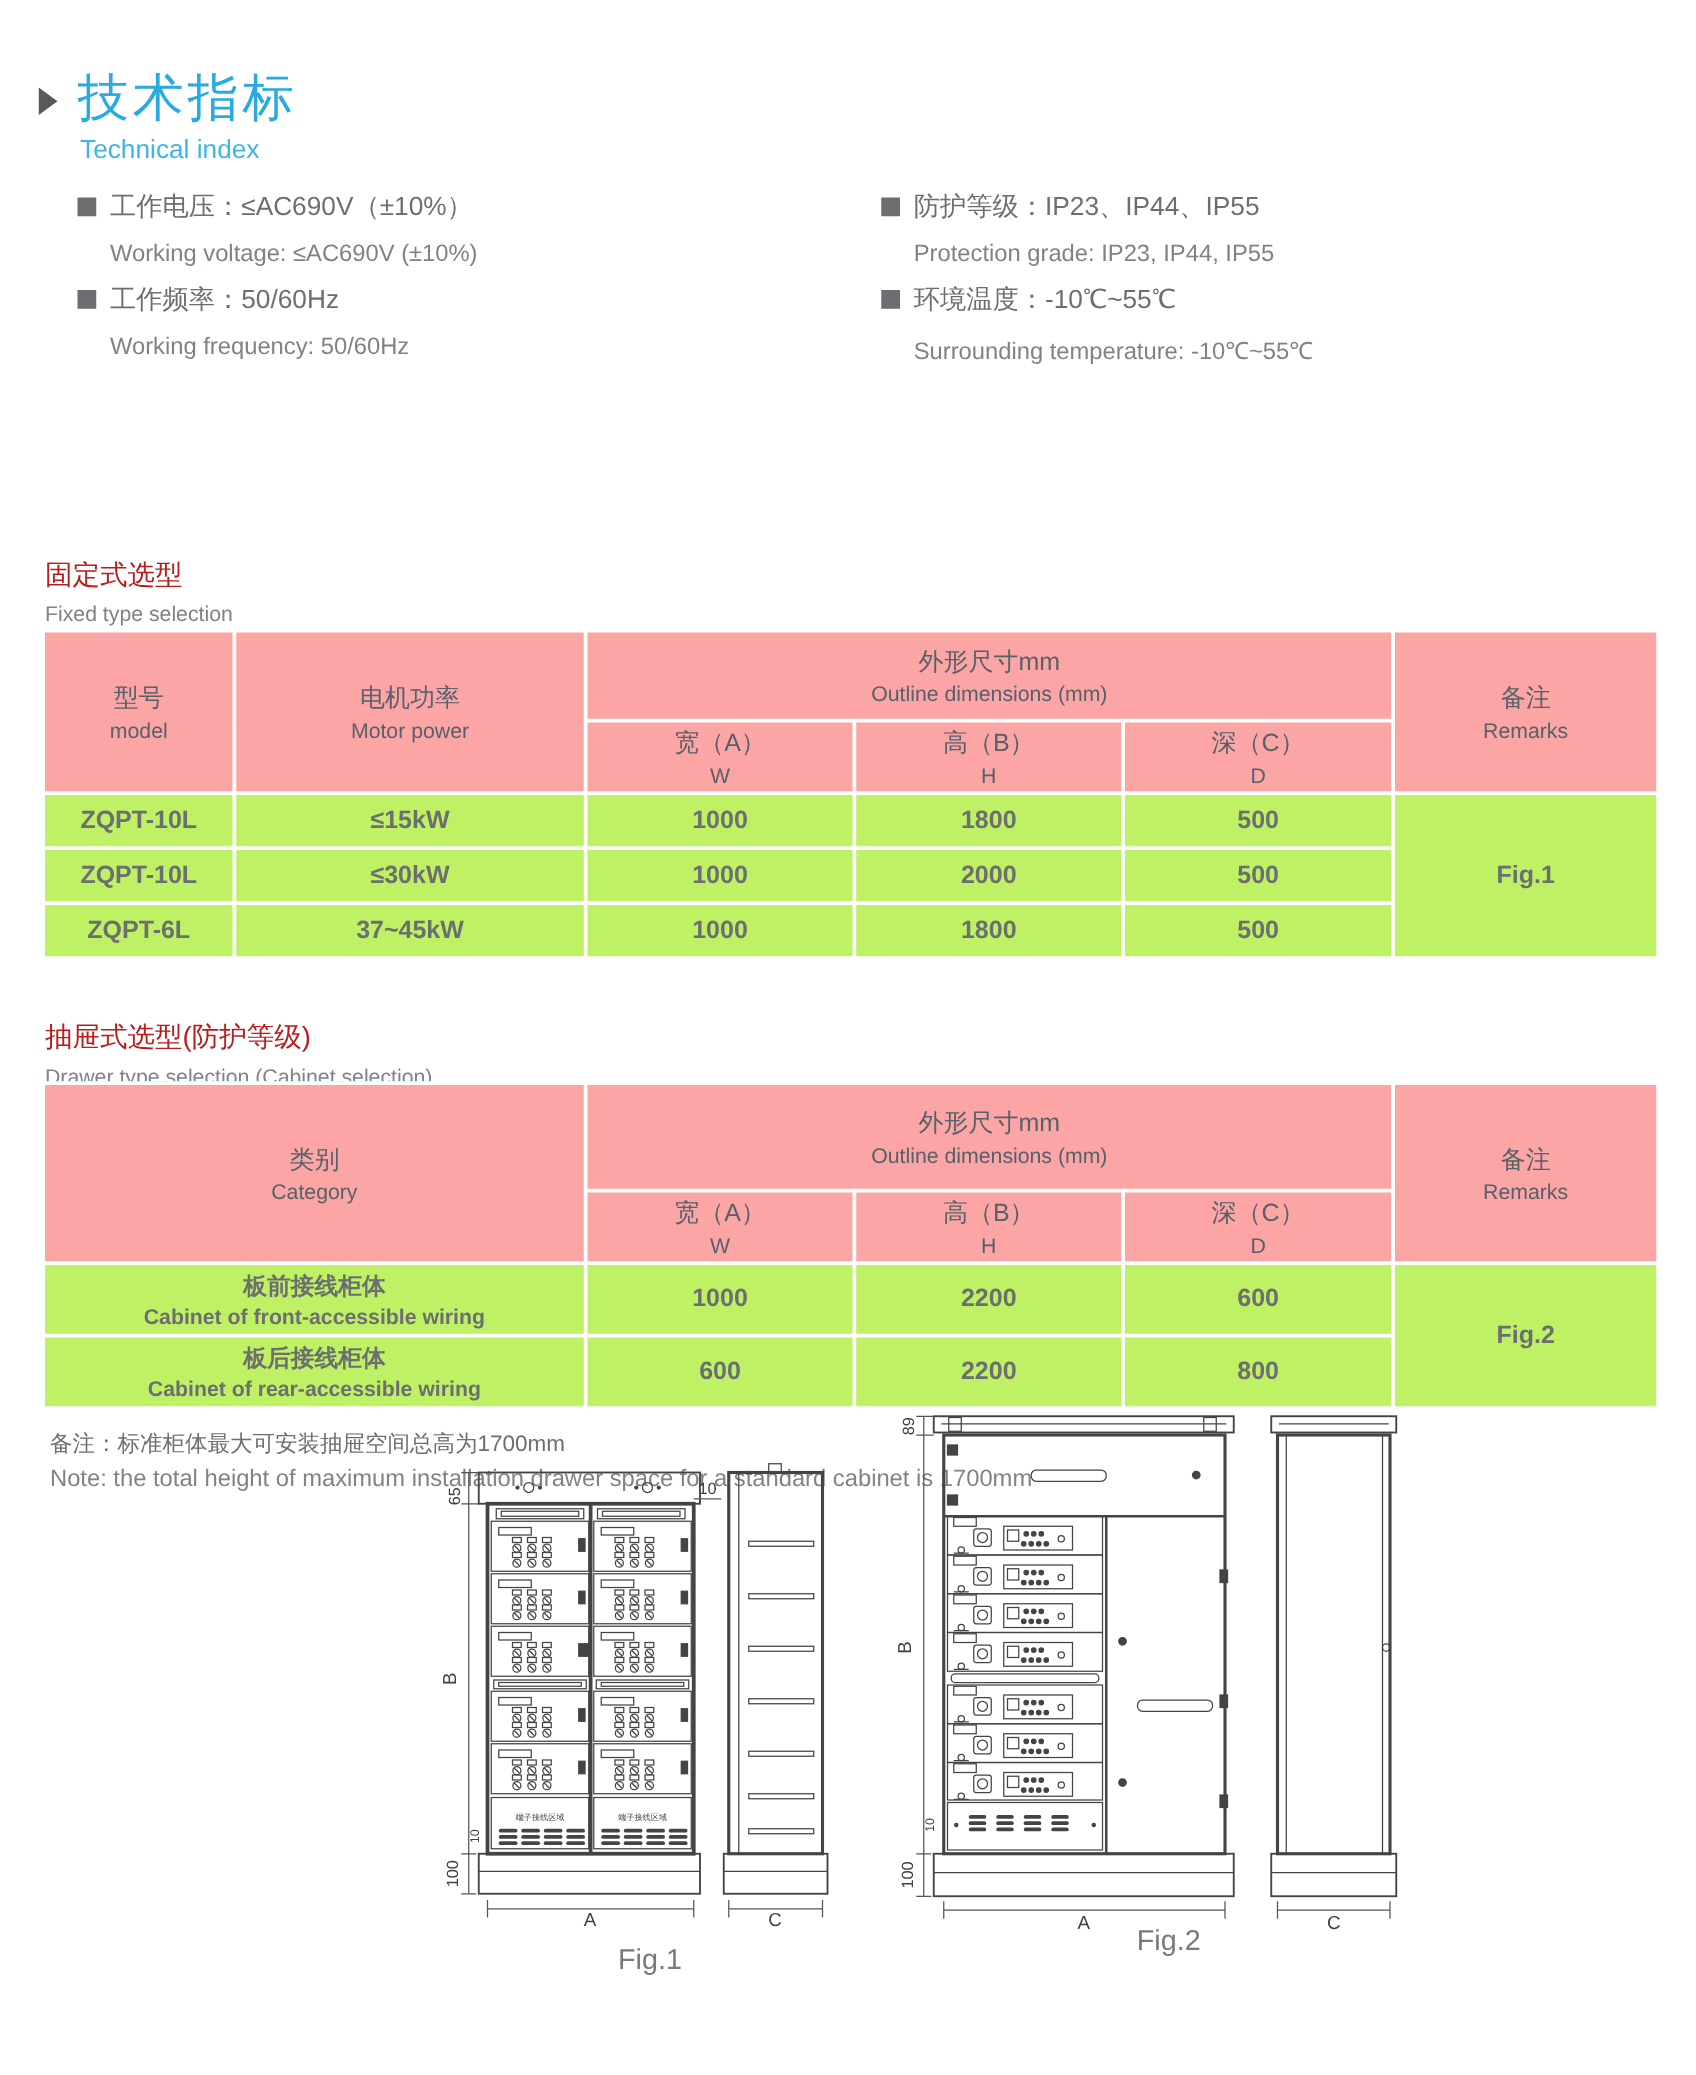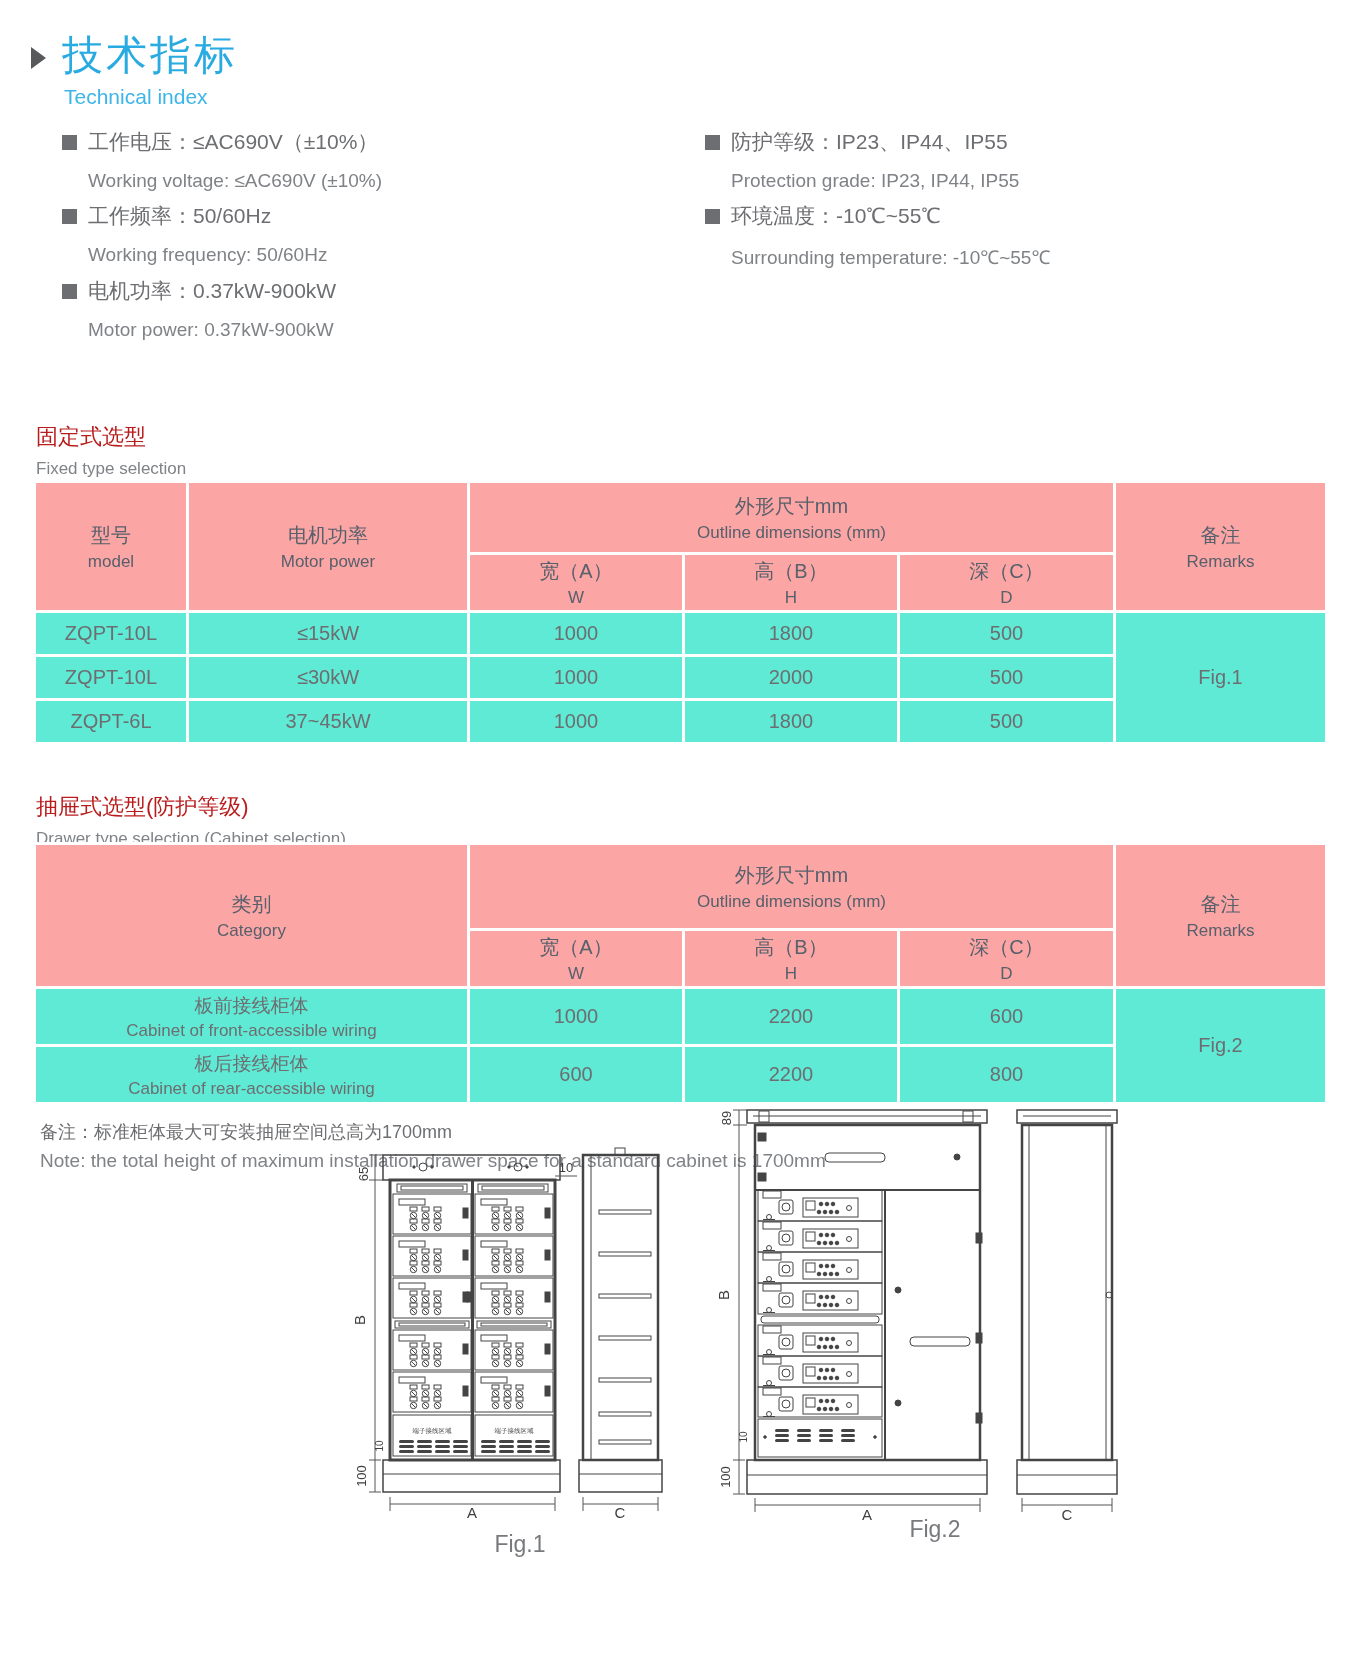"技术指标" .page { margin-top: none -> 23px }
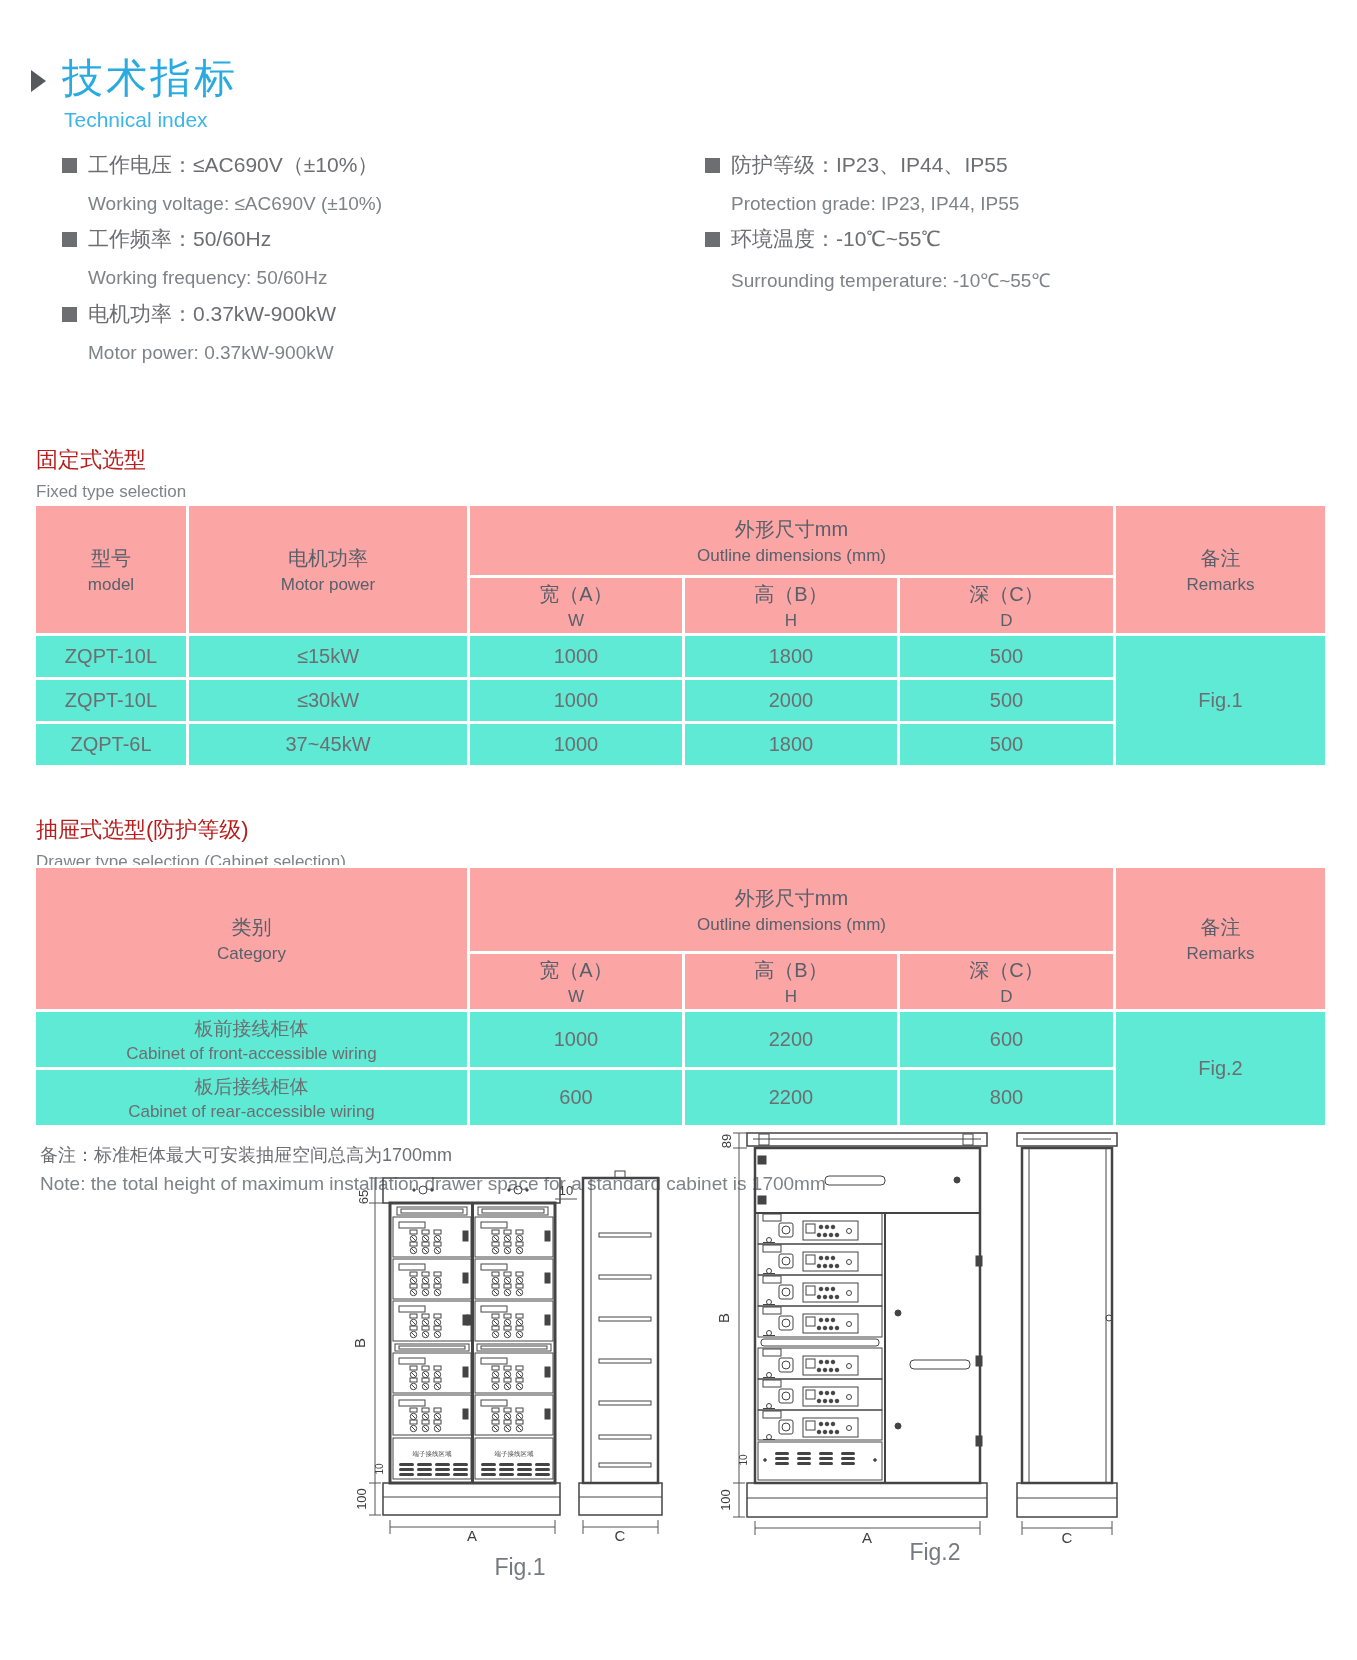"电机功率：0.37kW-900kW" div.spec-item { html: <div> <div> <span></span> <span>电机功率：0.37kW-900kW</span> </div> <div>Motor power: 0.37kW-900kW</div> </div> -> none }
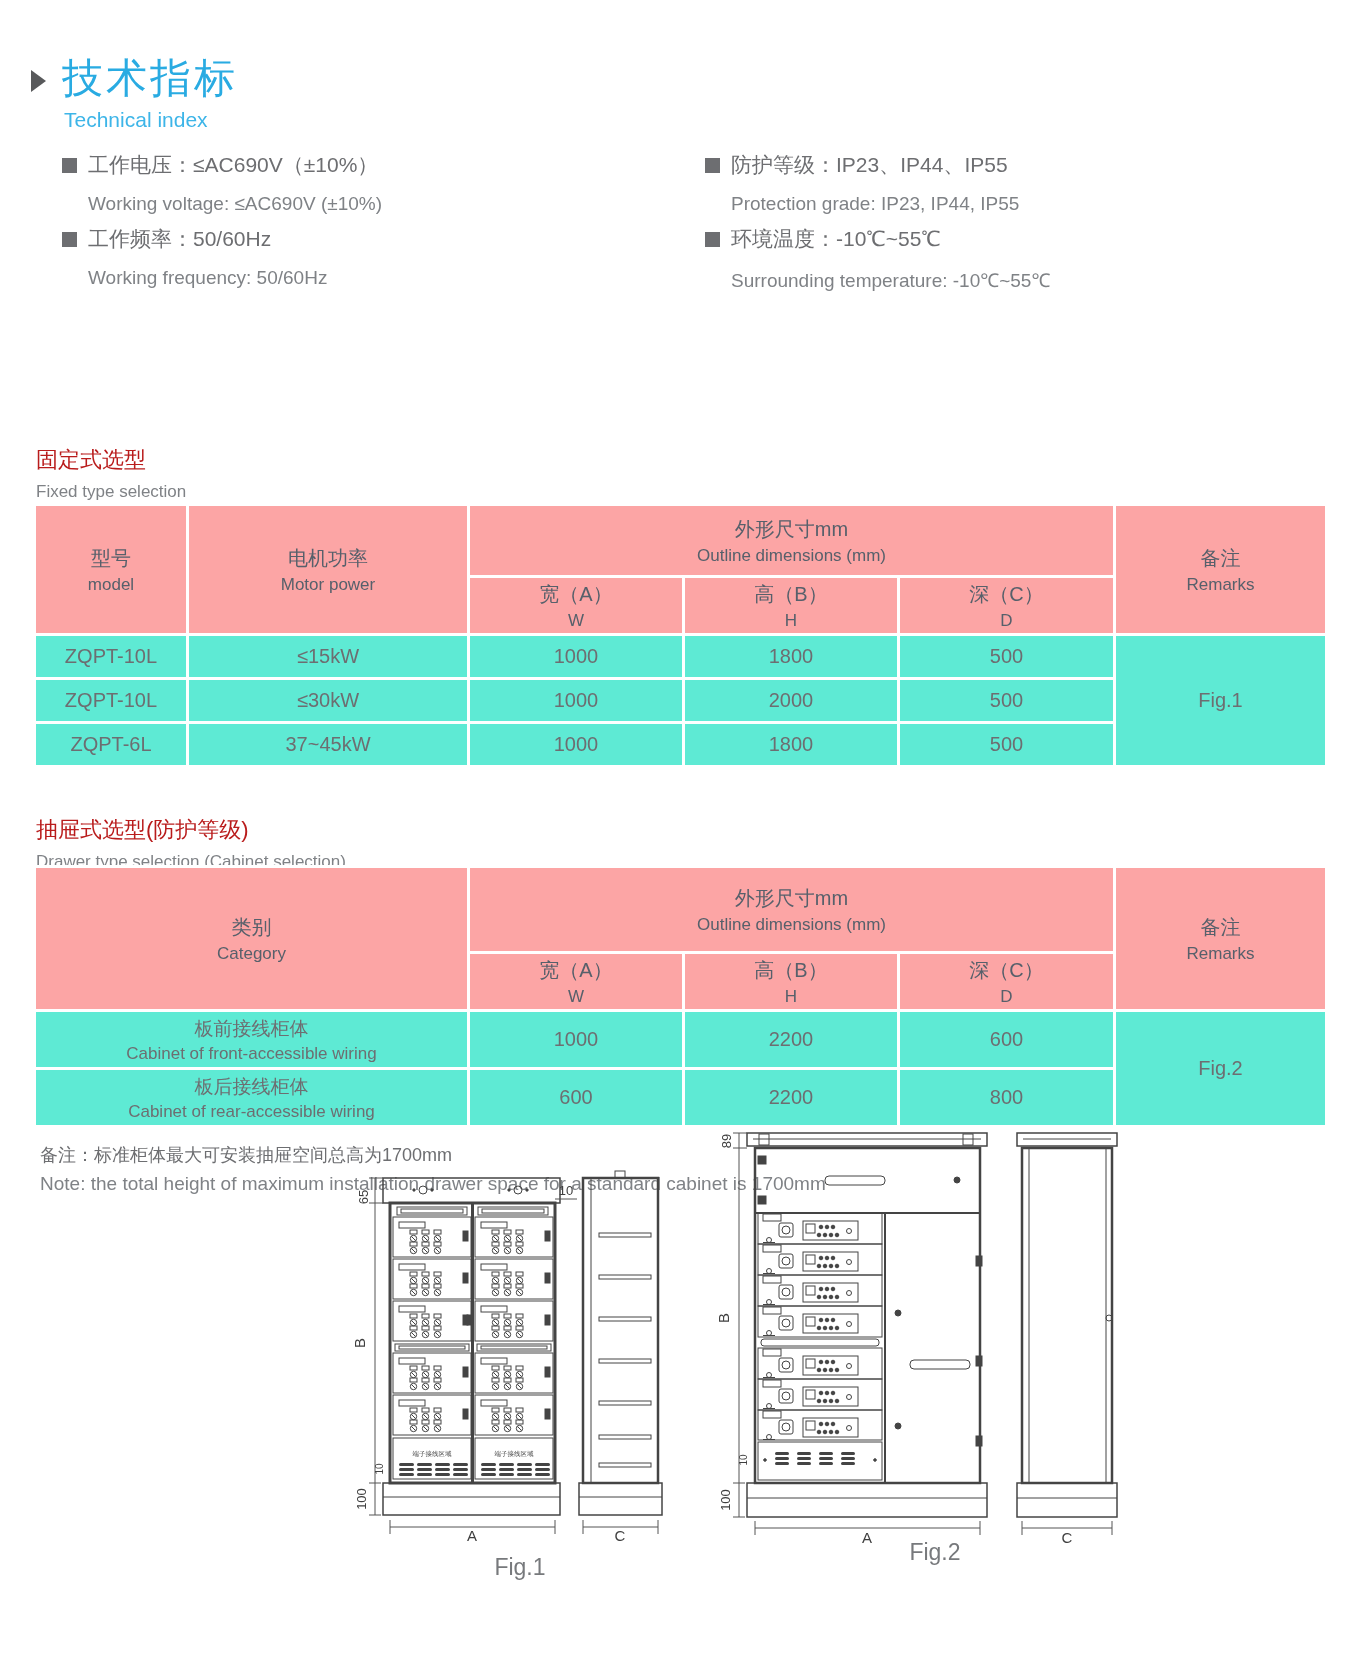"ZQPT-10L" .dtable td { background: #5eead4 -> #bef264; font-weight: none -> bold }
